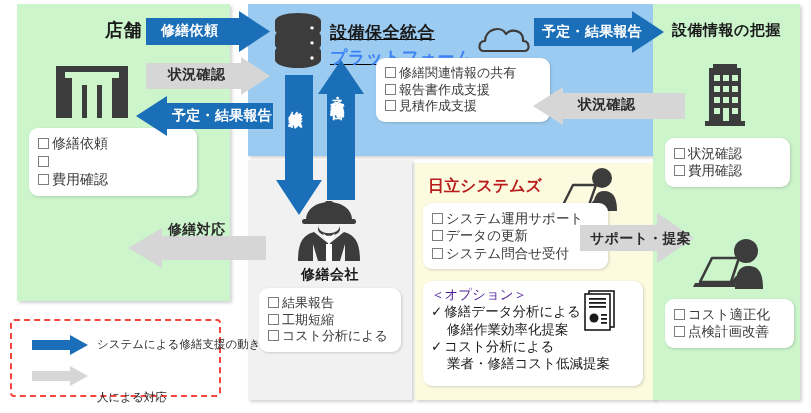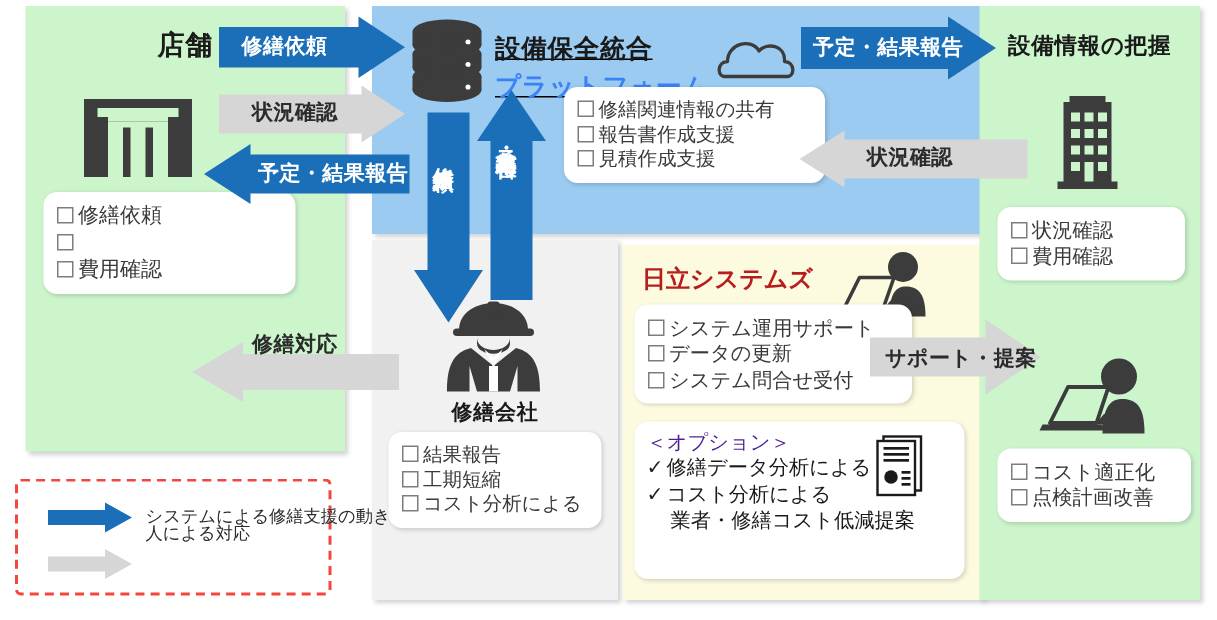"修繕作業効率化提案" span.ln { html: none -> <span>修繕作業効率化提案</span> }
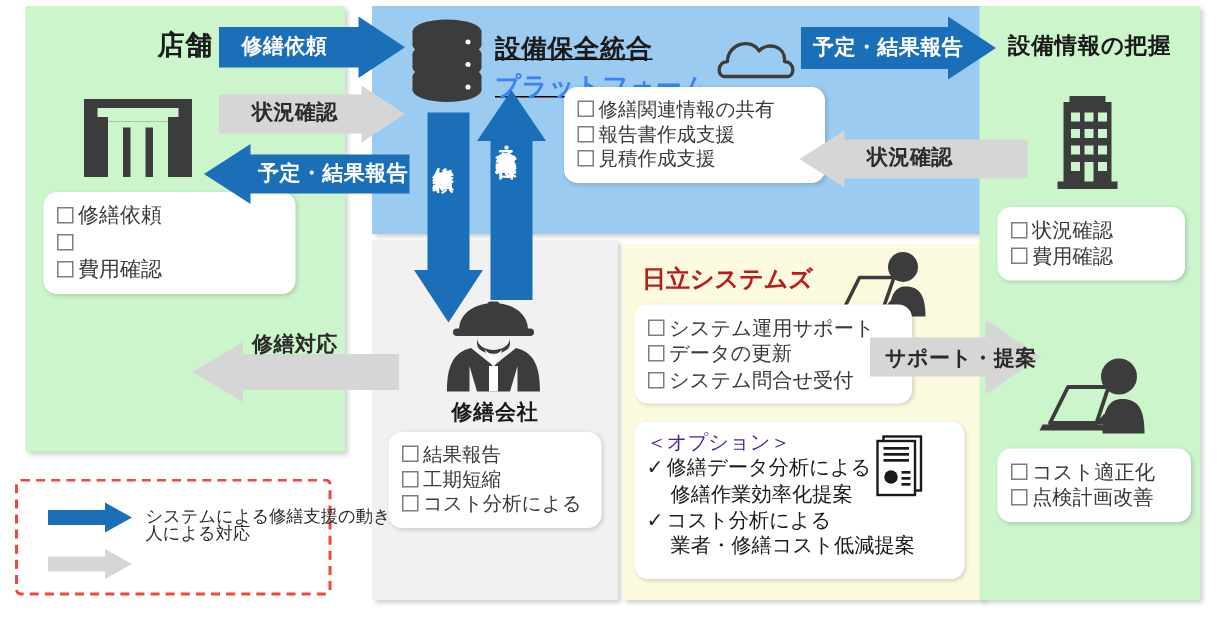"人による対応" div.abs { top: 348px -> 390px }
